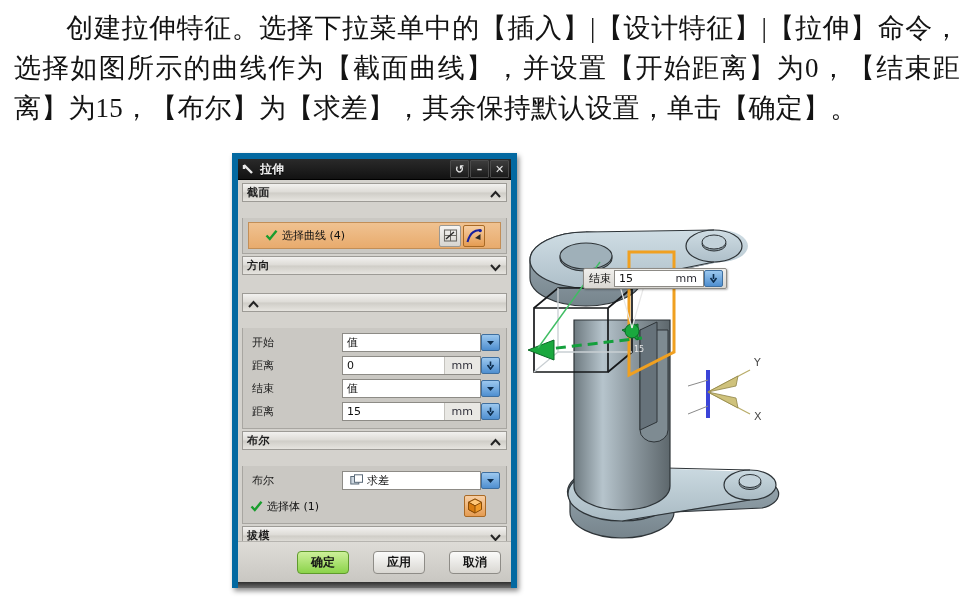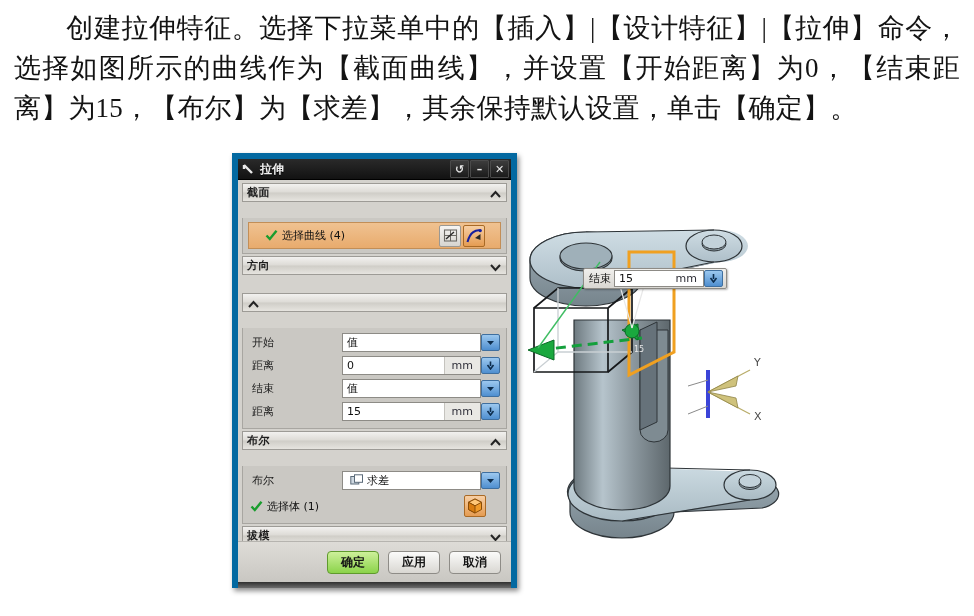"确定" #dlg-foot { gap: 9px -> 24px }
